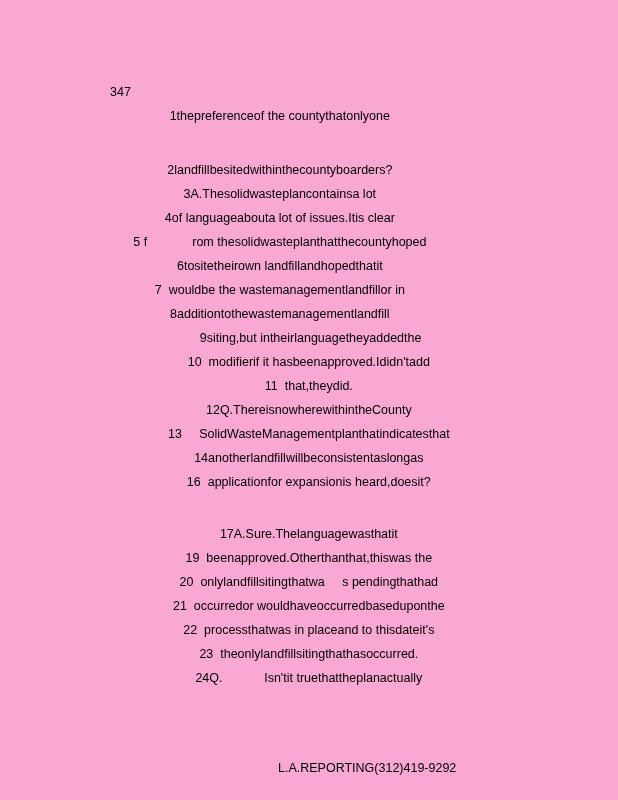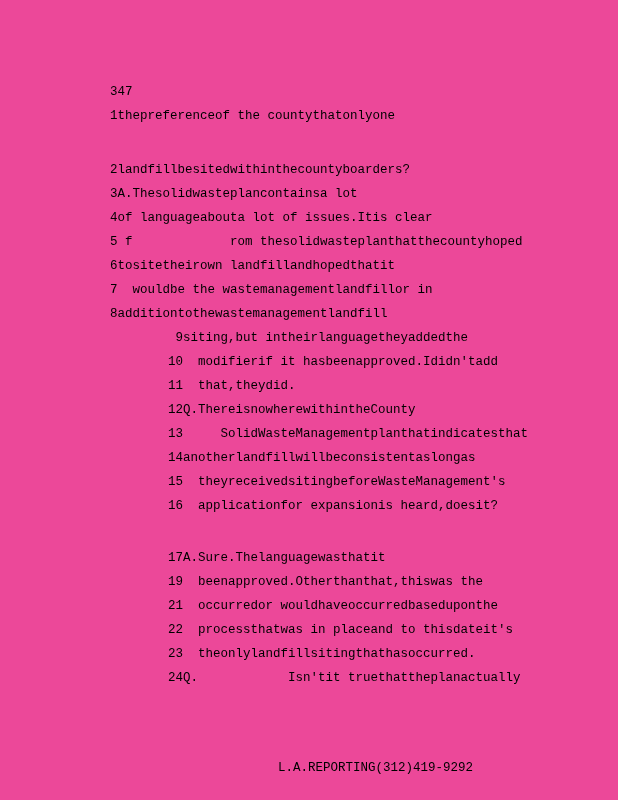"347" .page { background: #ec4899 -> #f9a8d4; font-family: Liberation Mono, monospace -> Liberation Sans, sans-serif; text-align: none -> center }
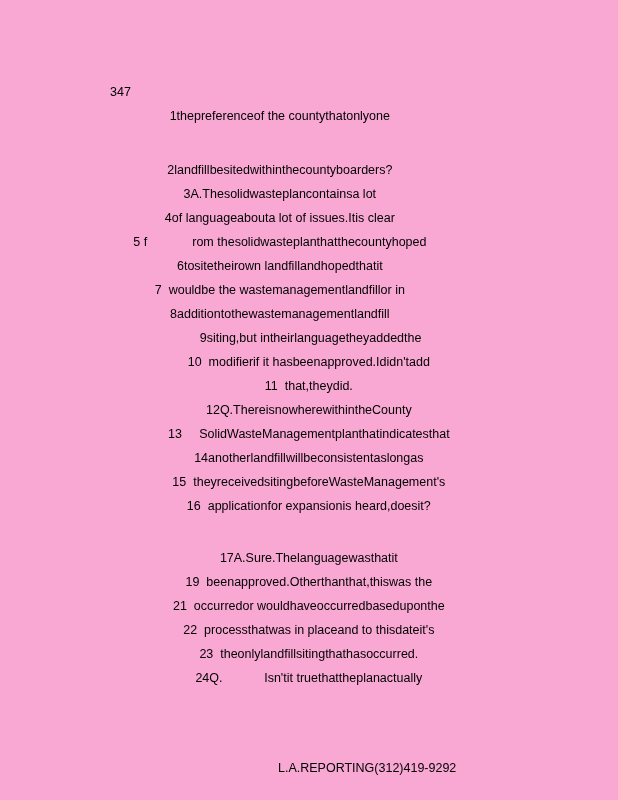"15" div.line { html: <div>15 theyreceivedsitingbeforeWasteManagement's</div> -> none }
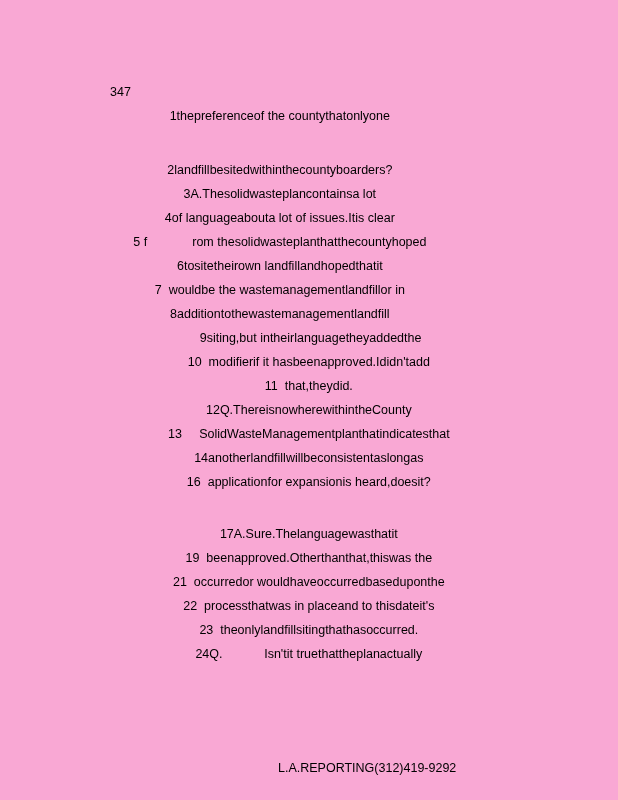"20 onlylandfillsitingthatwa s" div.line { html: none -> <div>20 onlylandfillsitingthatwa s pendingthathad</div> }
